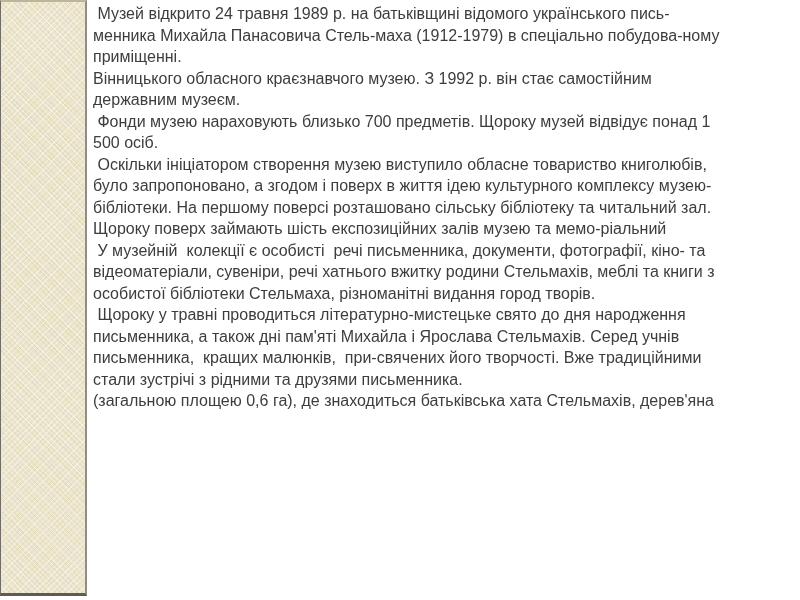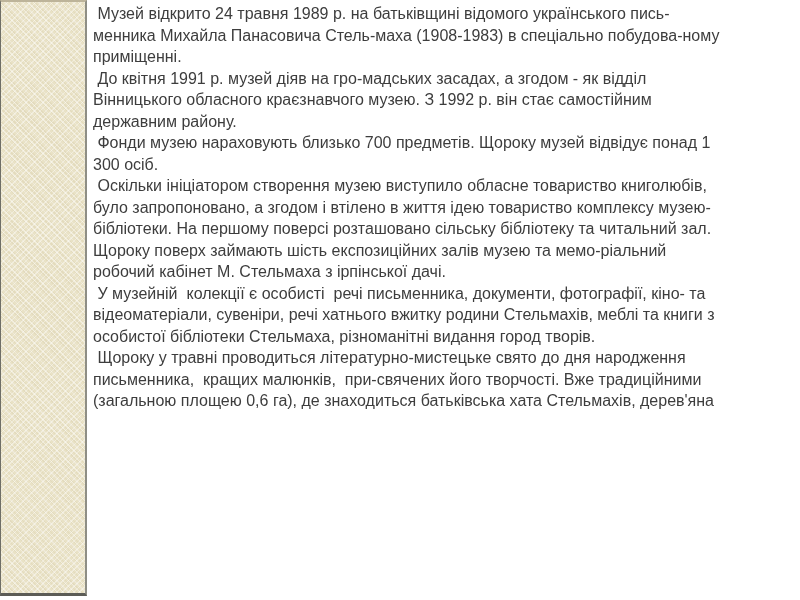"менника Михайла Панасовича Стель-маха" div.line { text: 1908-1983 -> 1912-1979 }
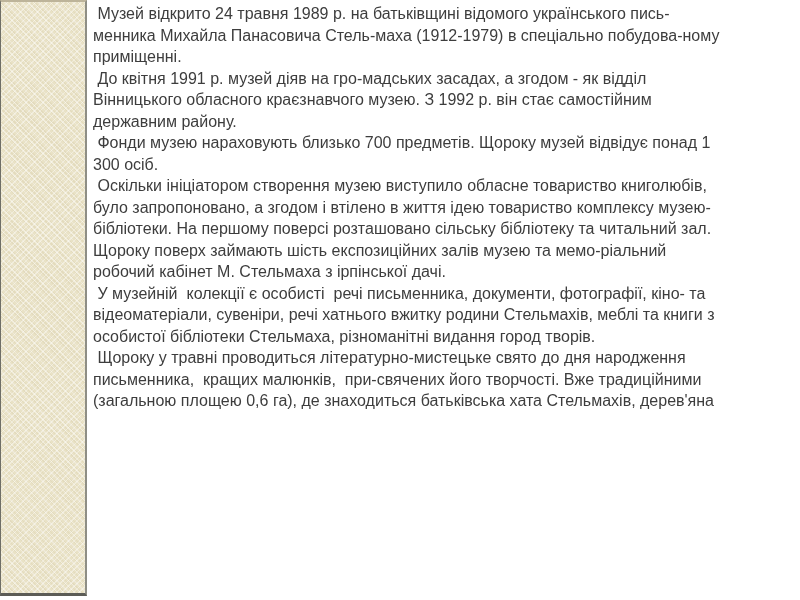"До квітня 1991 р. музей" div.line { html: <div> До квітня 1991 р. музей діяв на гро-мадських засадах, а згодом - як відділ</div> -> none }
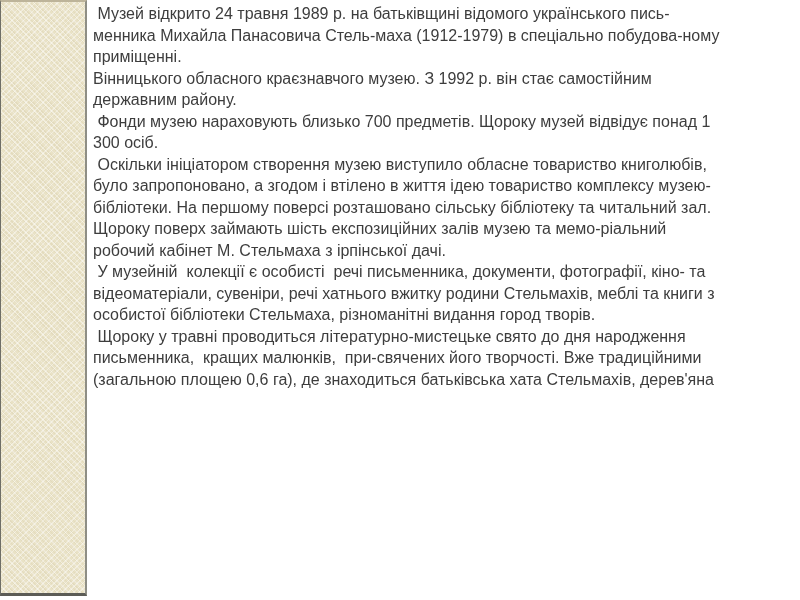"державним району." div.line { text: району -> музеєм }
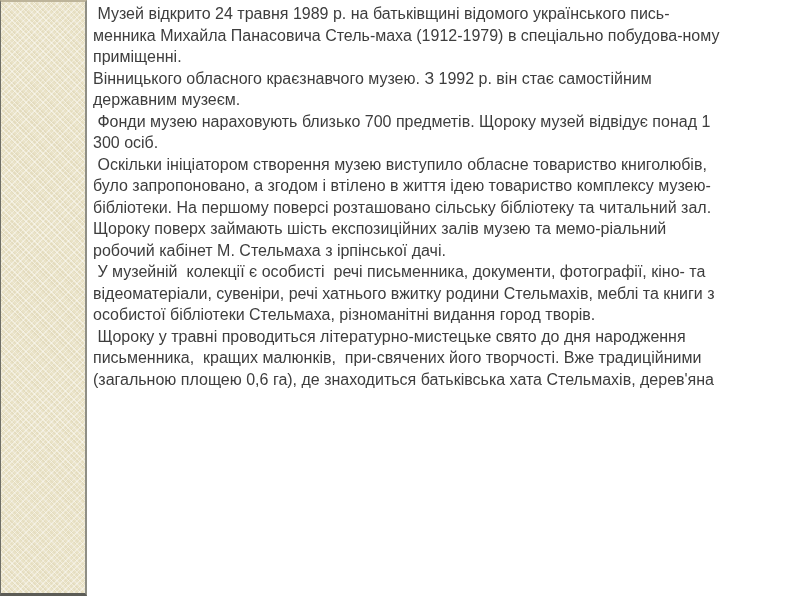"300 осіб." div.line { text: 300 -> 500 }
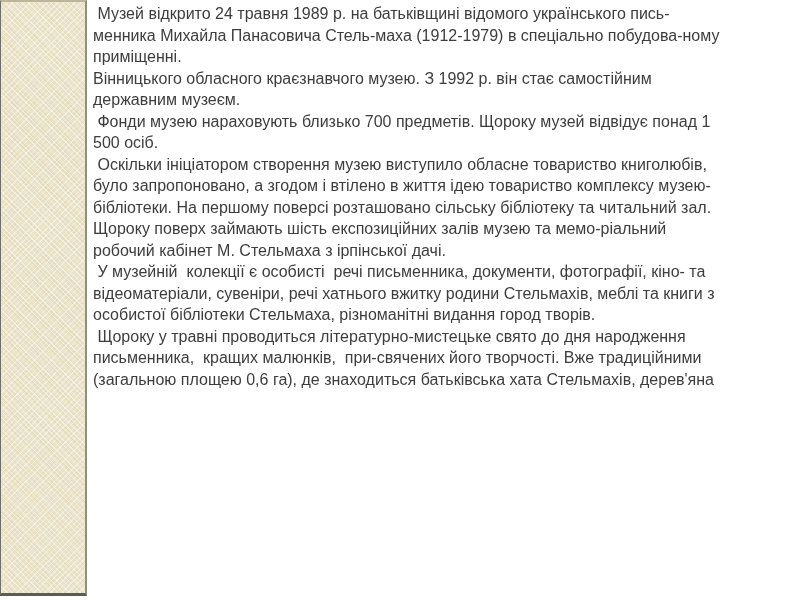"було запропоновано, а згодом і" div.line { text: втілено в життя ідею товариство -> поверх в життя ідею культурного }
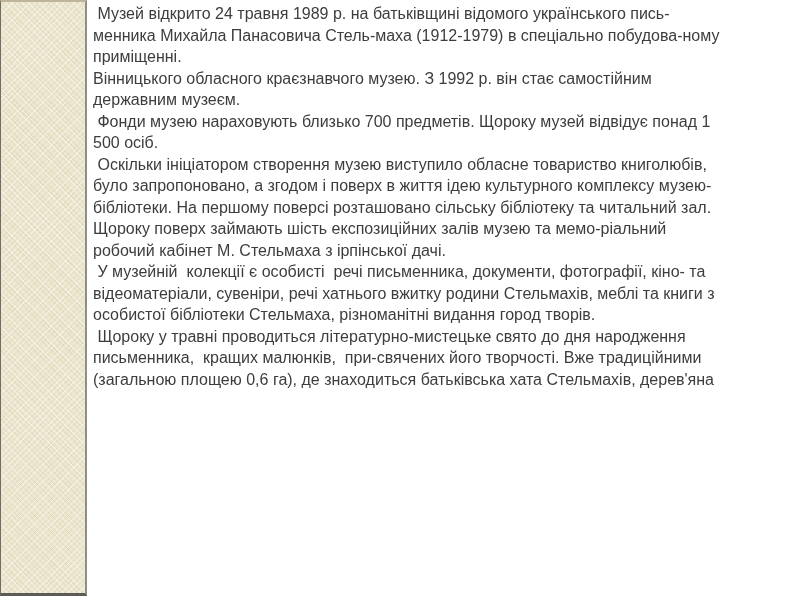"робочий кабінет М. Стельмаха з" div.line { html: <div>робочий кабінет М. Стельмаха з ірпінської дачі.</div> -> none }
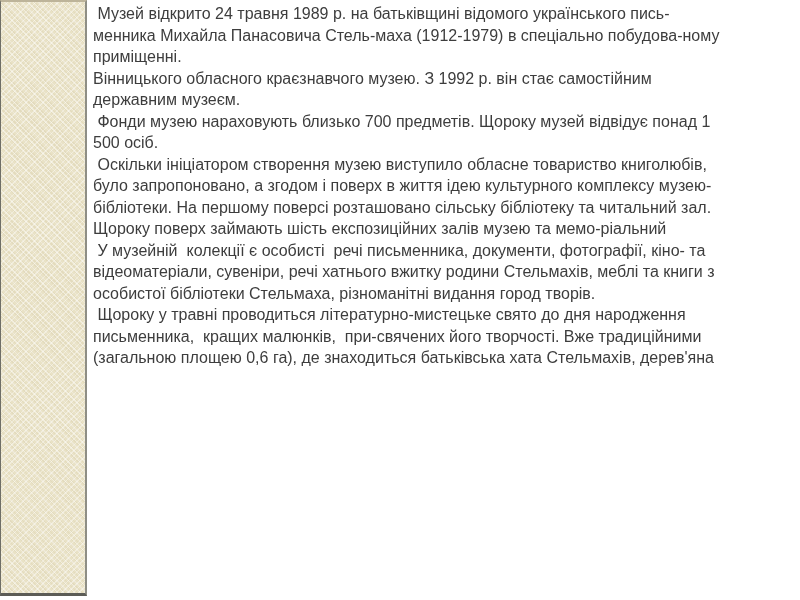"письменника, а також дні пам'яті" div.line { html: none -> <div>письменника, а також дні пам'яті Михайла і Ярослава Стельмахів. Серед учнів</div> }
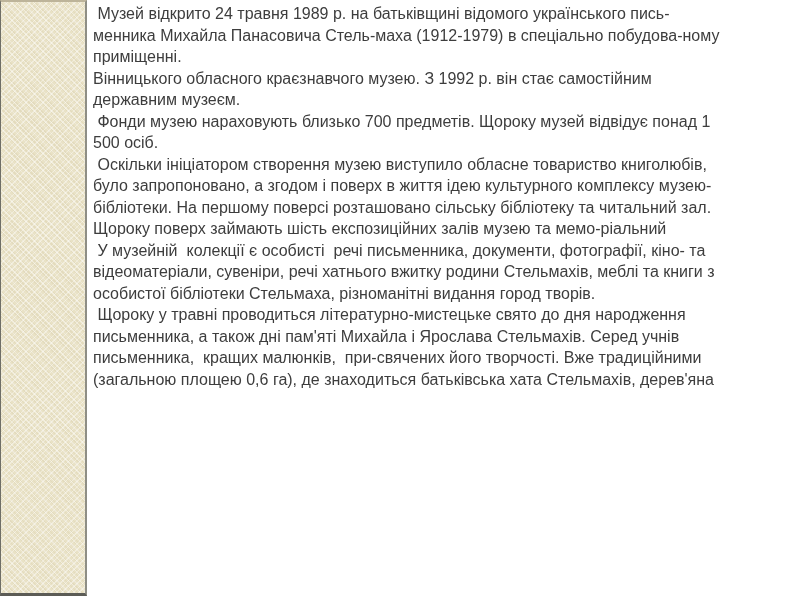"стали зустрічі з рідними та" div.line { html: none -> <div>стали зустрічі з рідними та друзями письменника.</div> }
